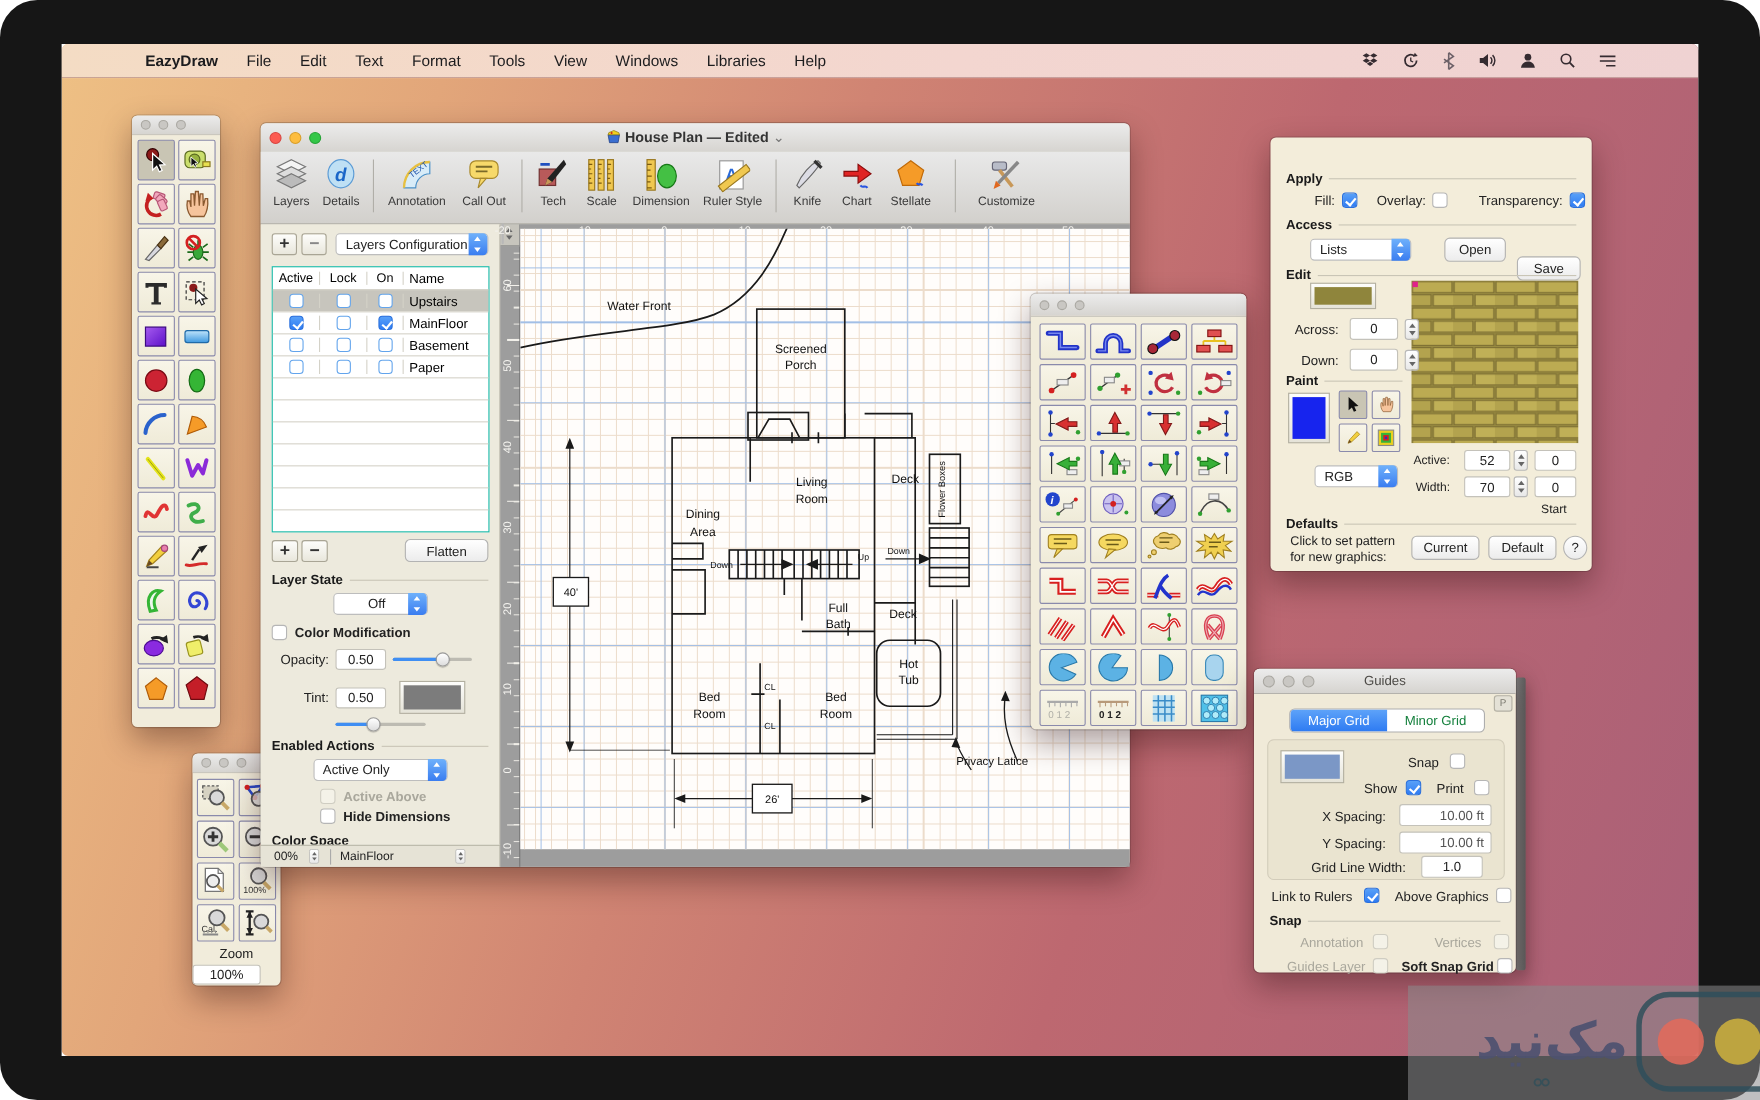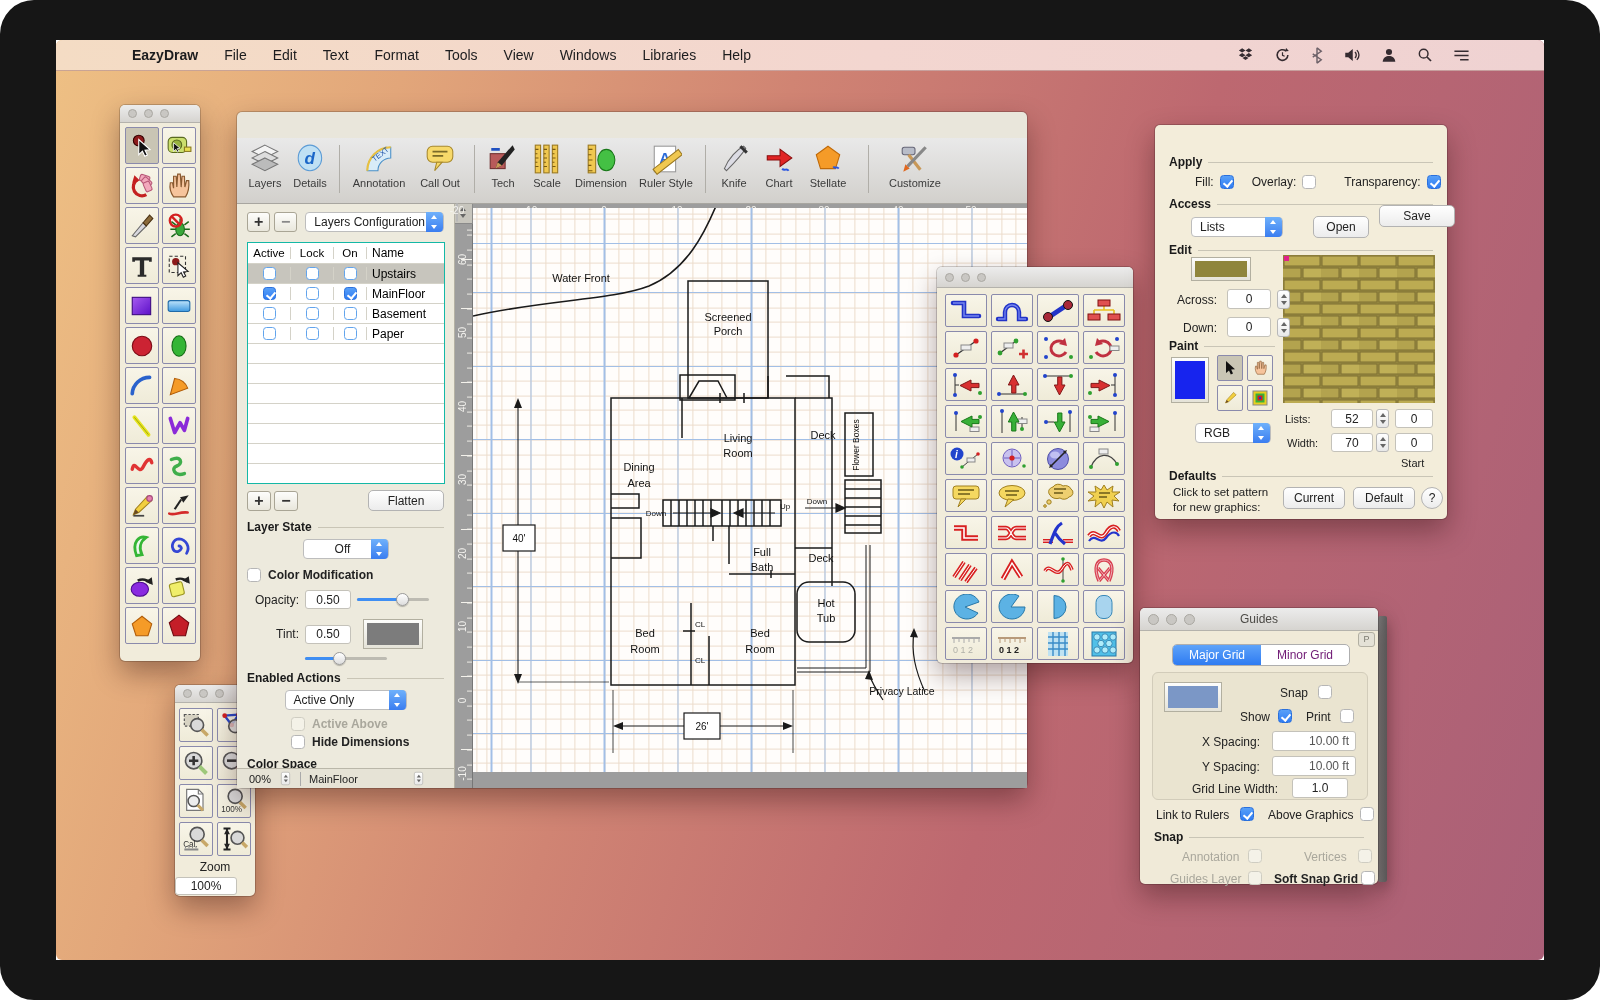"House Plan — Edited ⌄" div.tbar { html: none -> <div> <span> <span></span> <span></span> <span></span> </span> <span> <svg> <path></path> <path></path> <circle></circle> </svg> <b>House Plan — Edited</b> <span>⌄</span> </span> </div> }
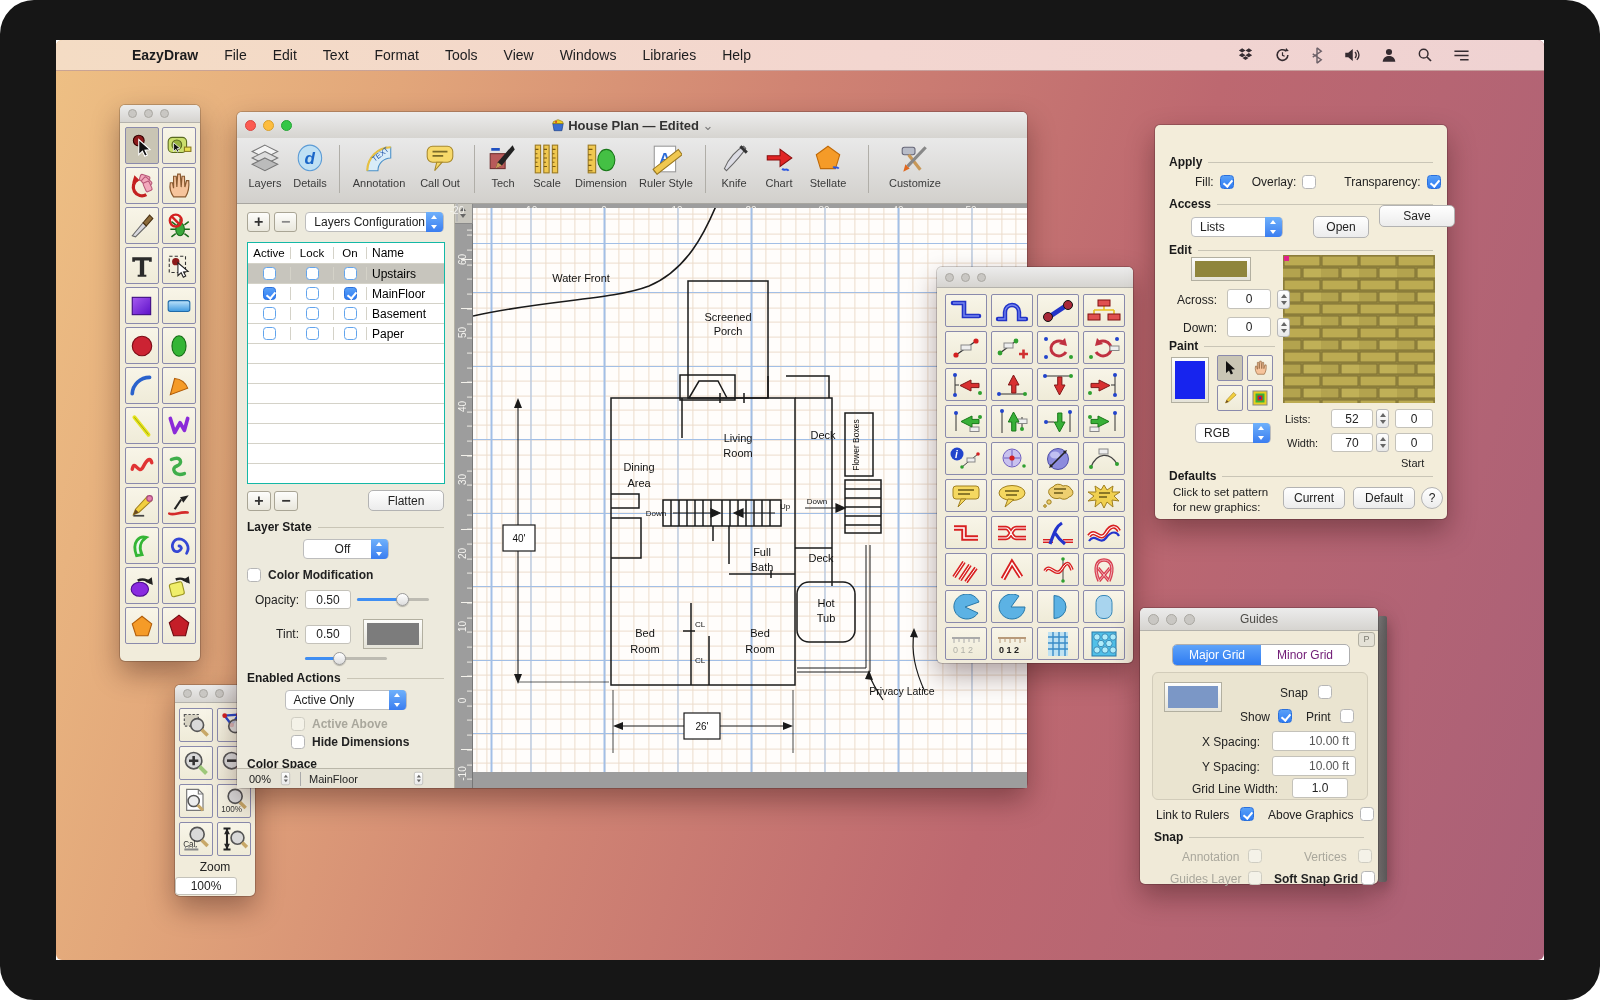"Save" span.pushbtn { top: 80px -> 108px; width: 76px -> 58px }
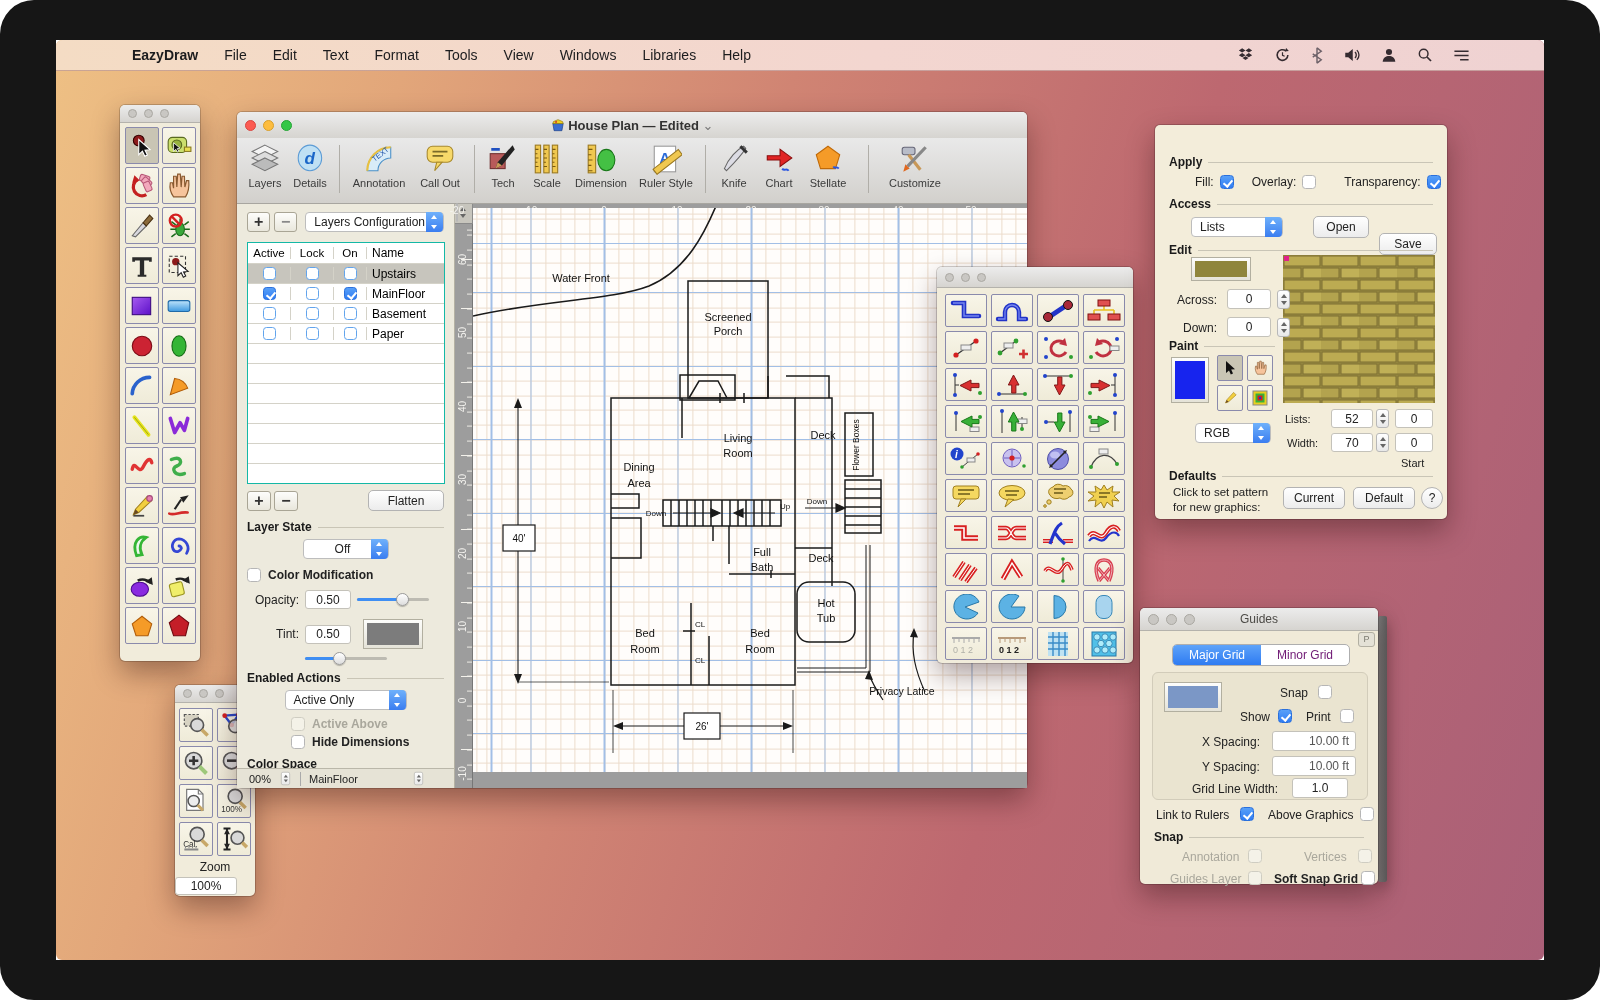"Lists:" span.lbl { text: Lists -> Active }
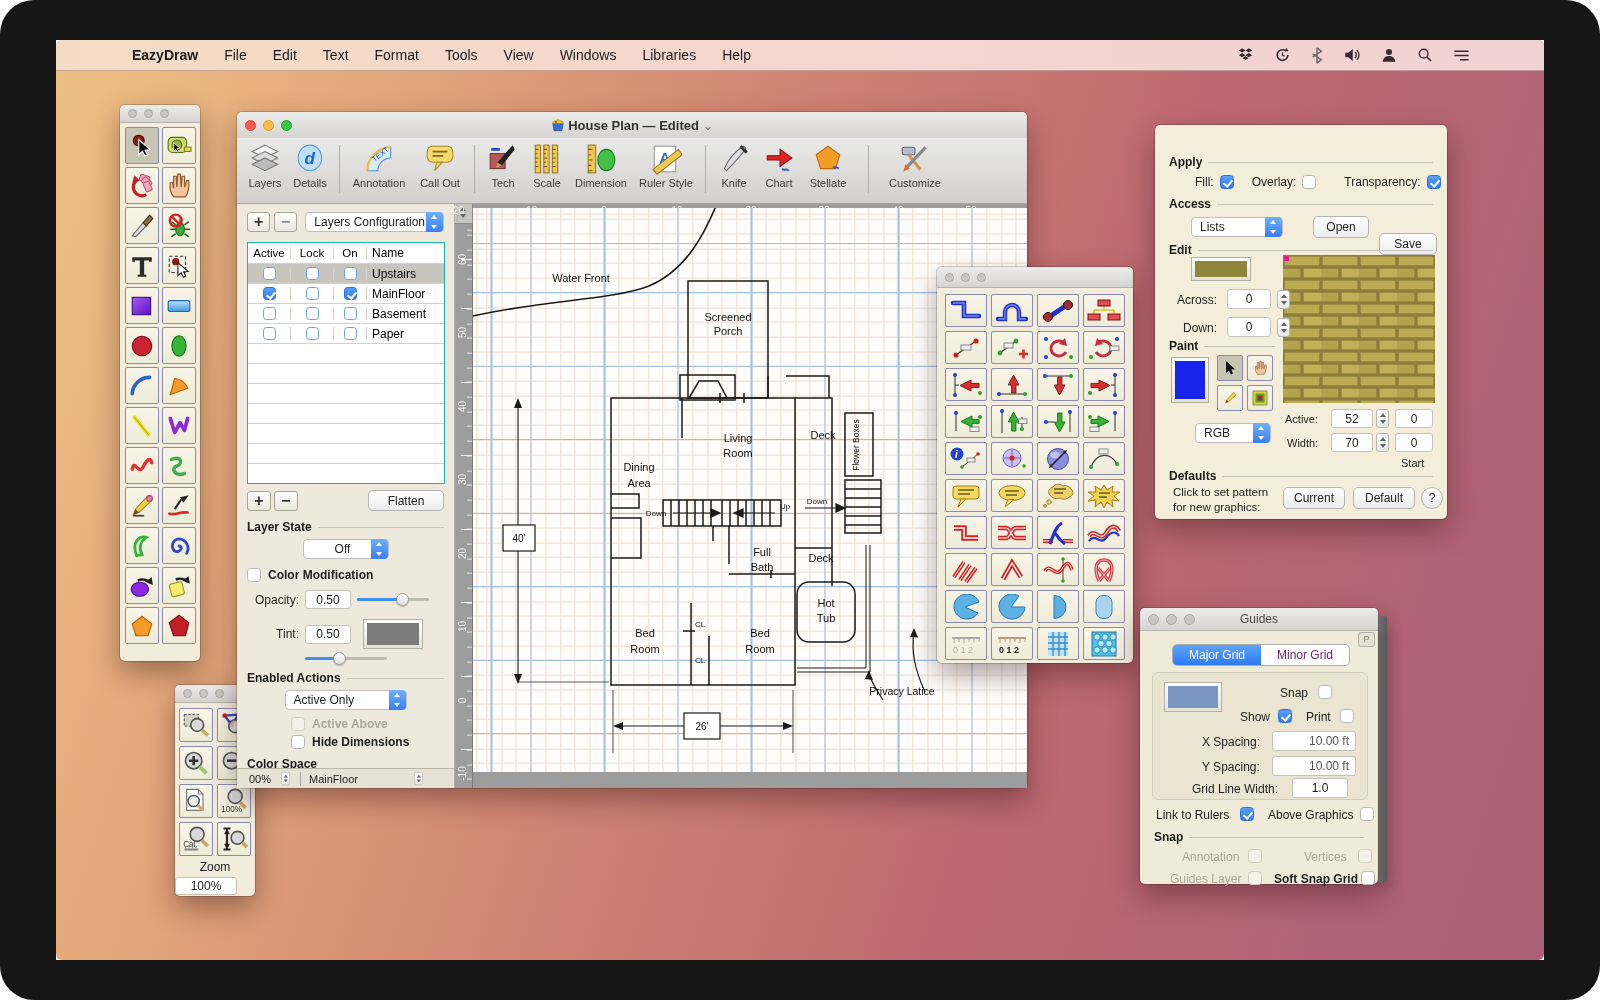"Minor Grid" .seg div { color: #701a75 -> #15803d }
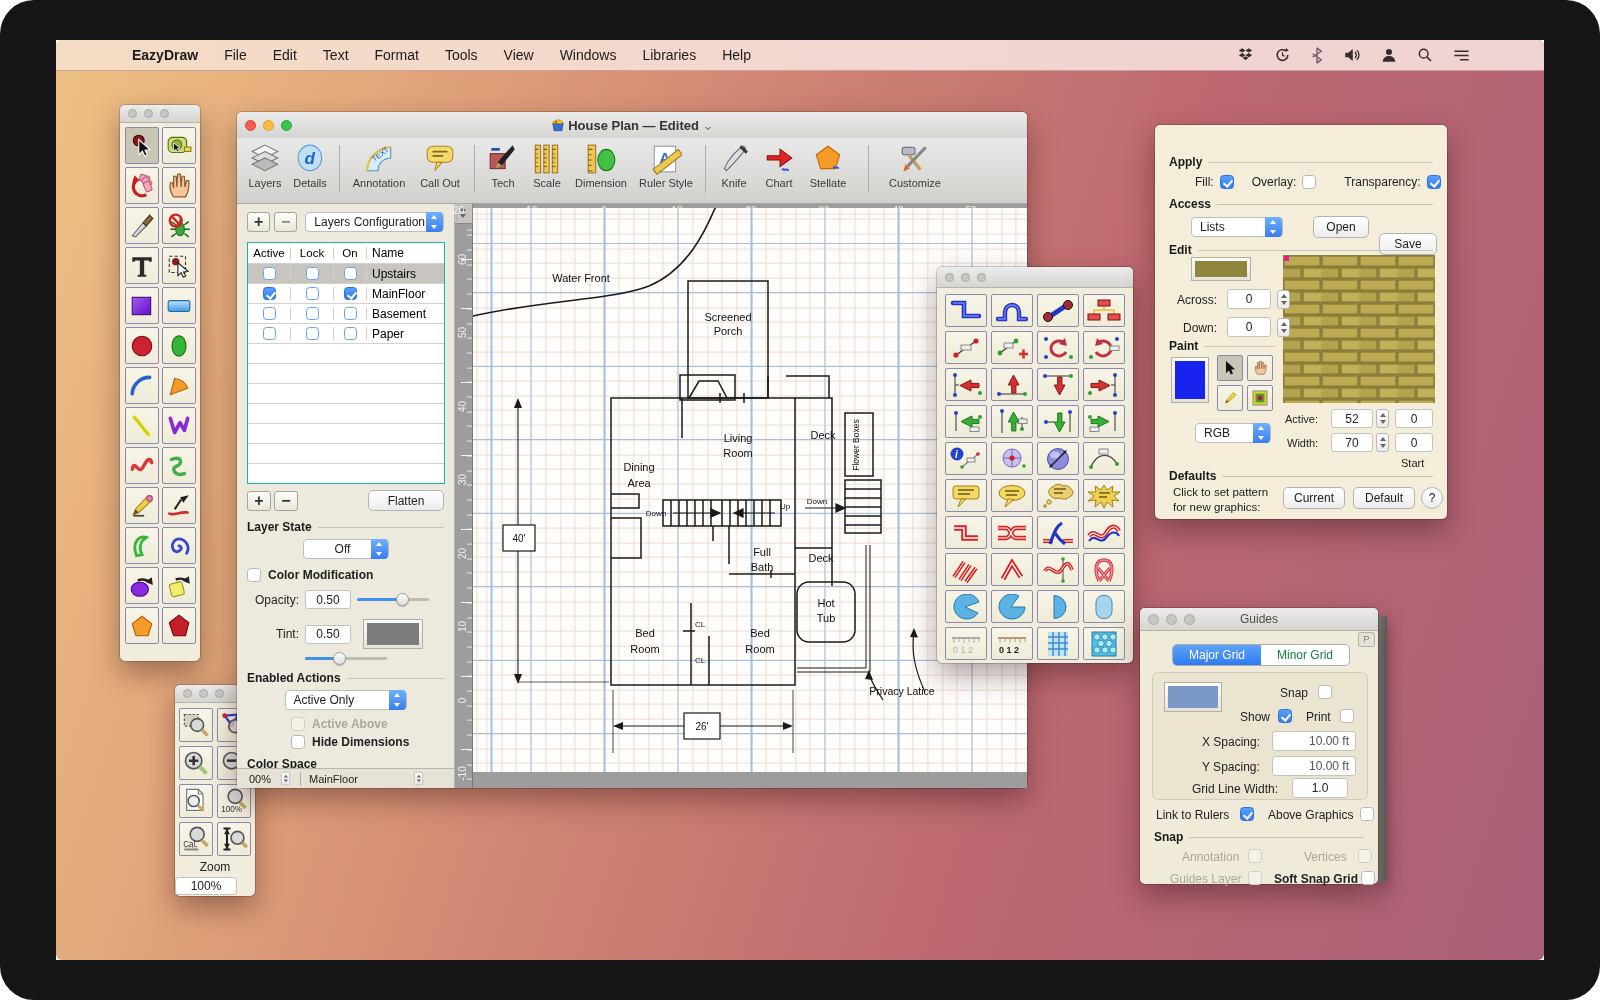"مک‌نید" div.watermark { html: none -> <div> <svg> <rect></rect> <circle></circle> <circle></circle> <text>مک‌نید</text> <g> <circle></circle> <circle></circle> </g> </svg> </div> }
